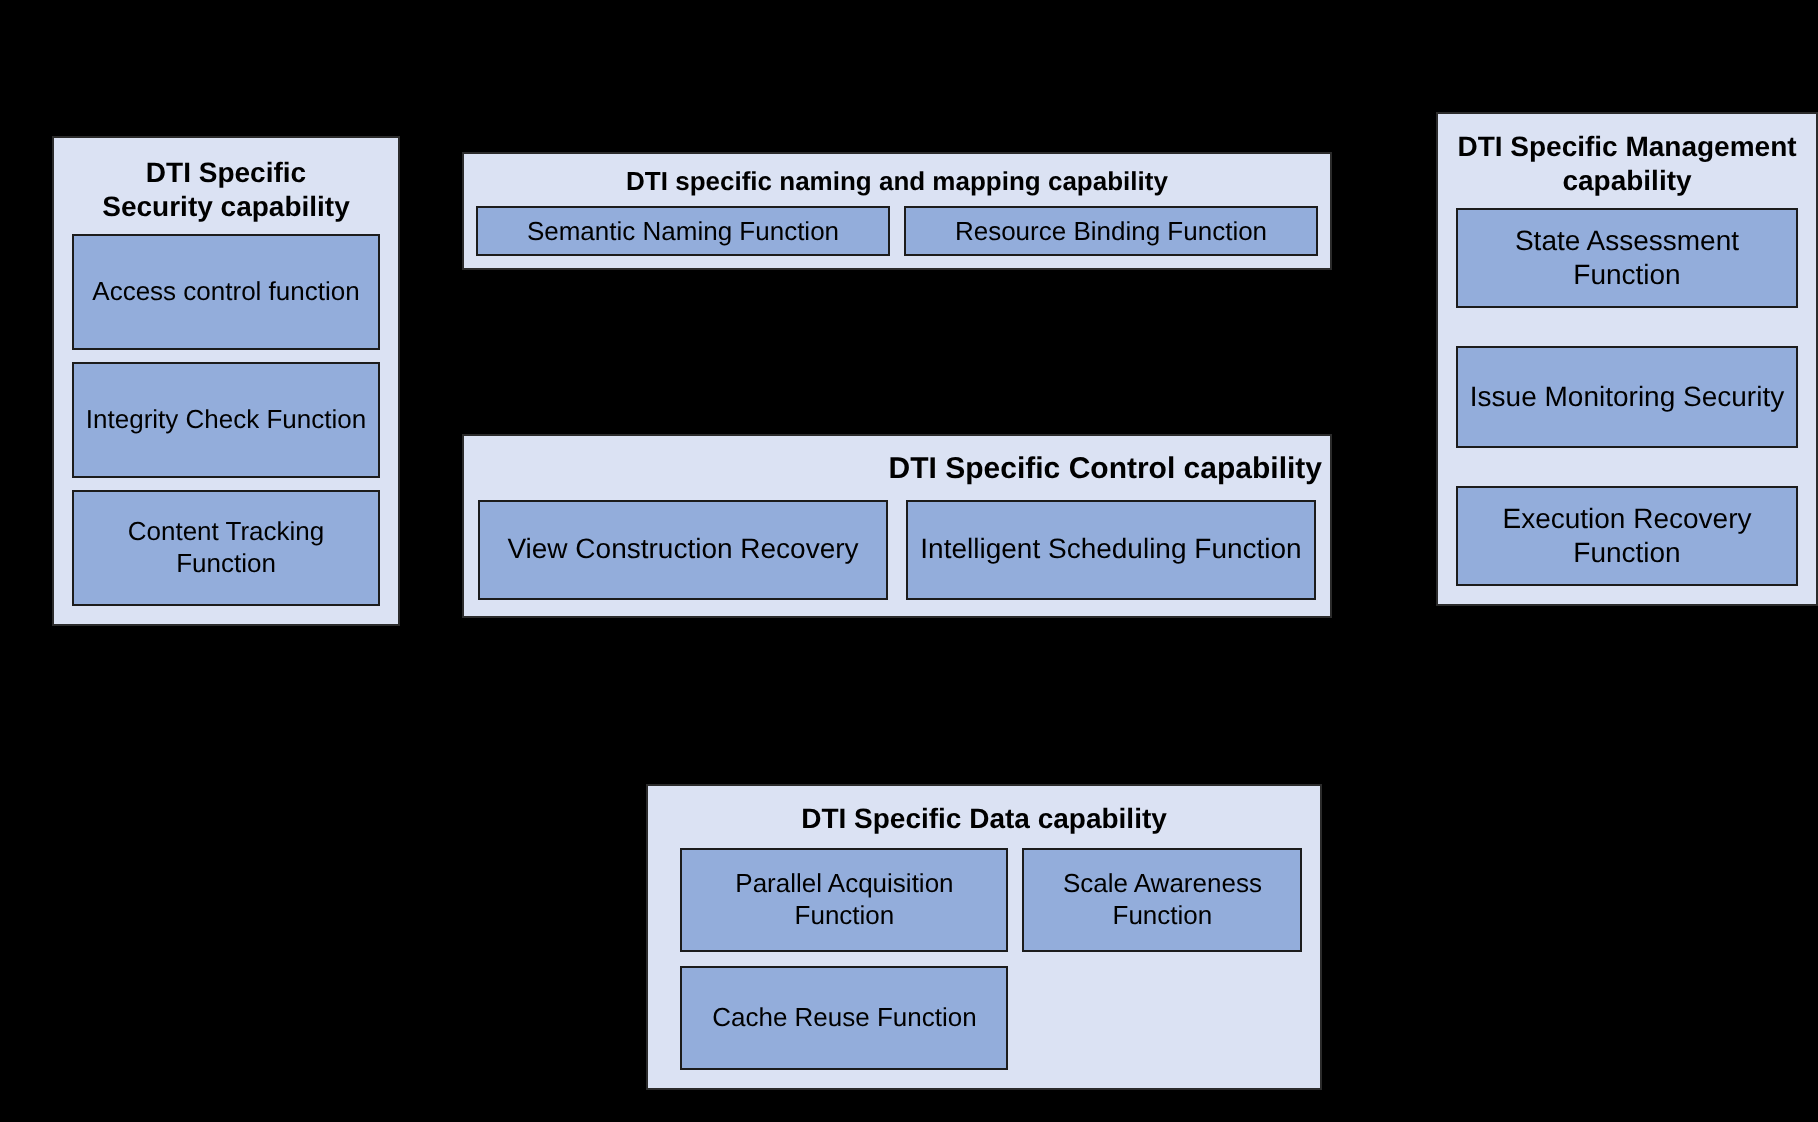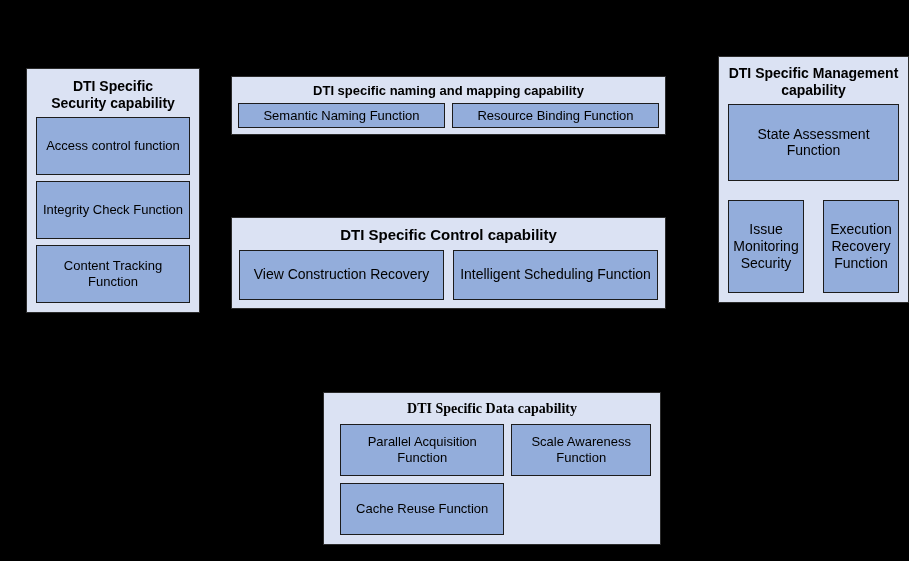"State Assessment Function" #panel-management .fn-grid { flex-direction: row -> column }
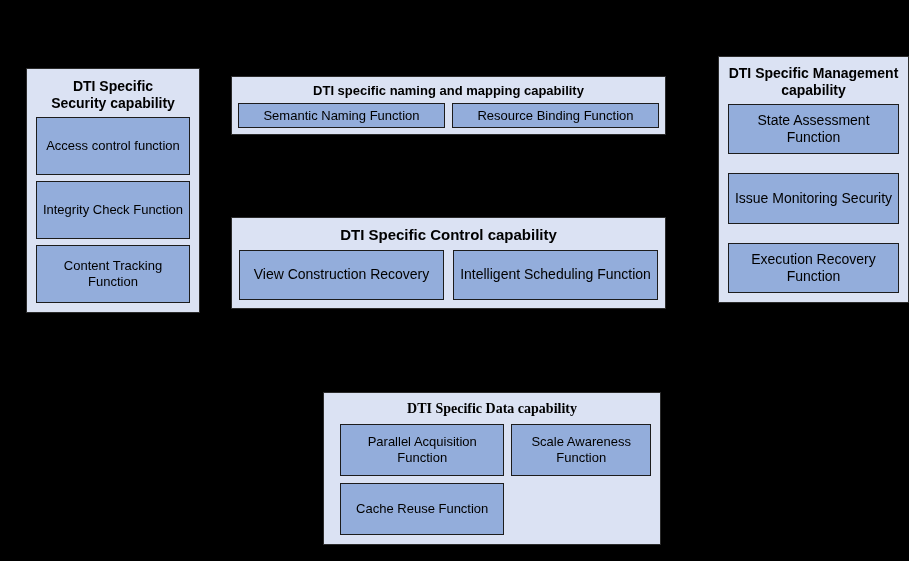"DTI Specific Control capability" #panel-control .panel-title { text-align: none -> right }
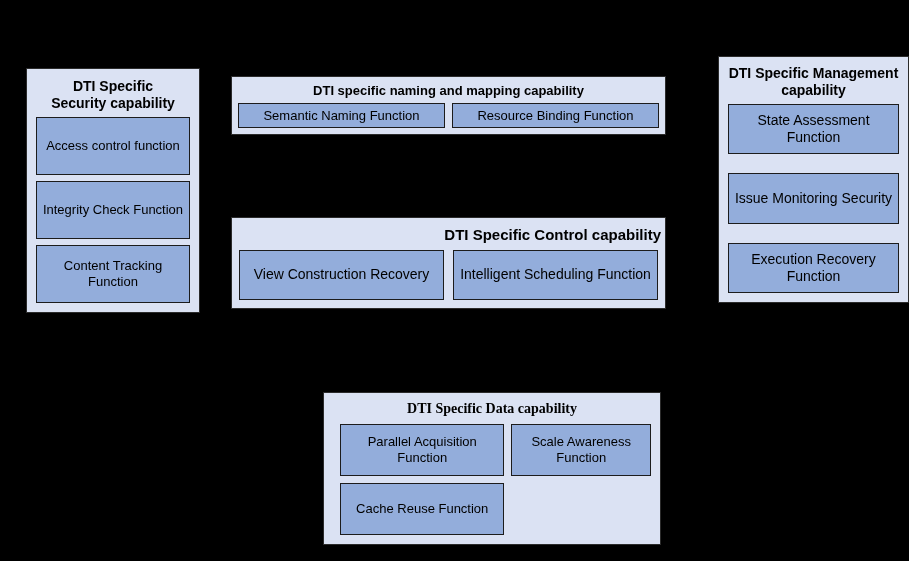"DTI Specific Data capability" #panel-data .panel-title { font-family: Liberation Serif, serif -> none }
